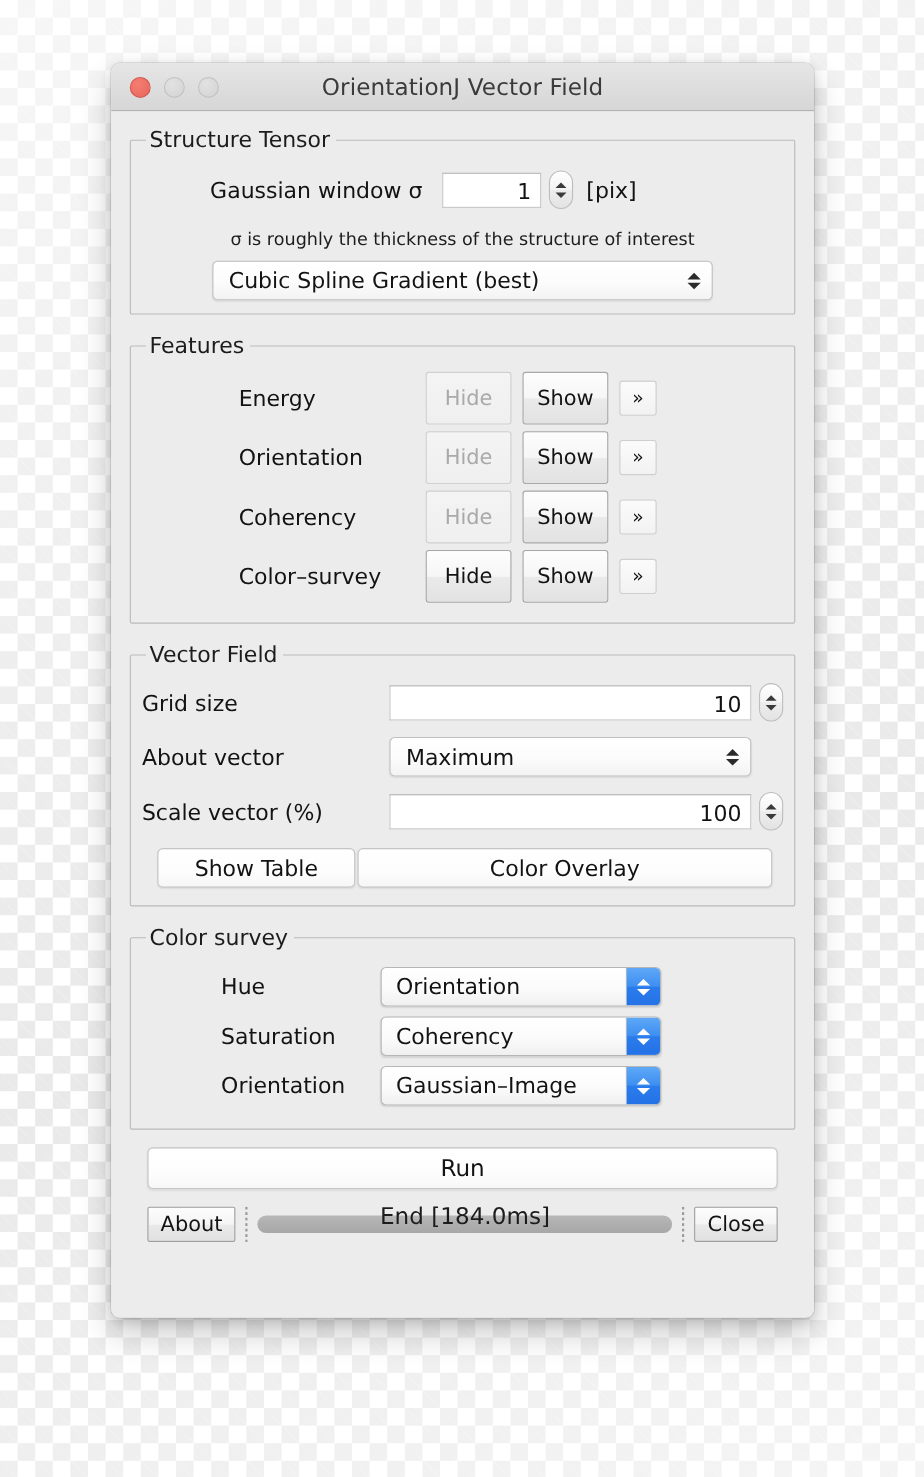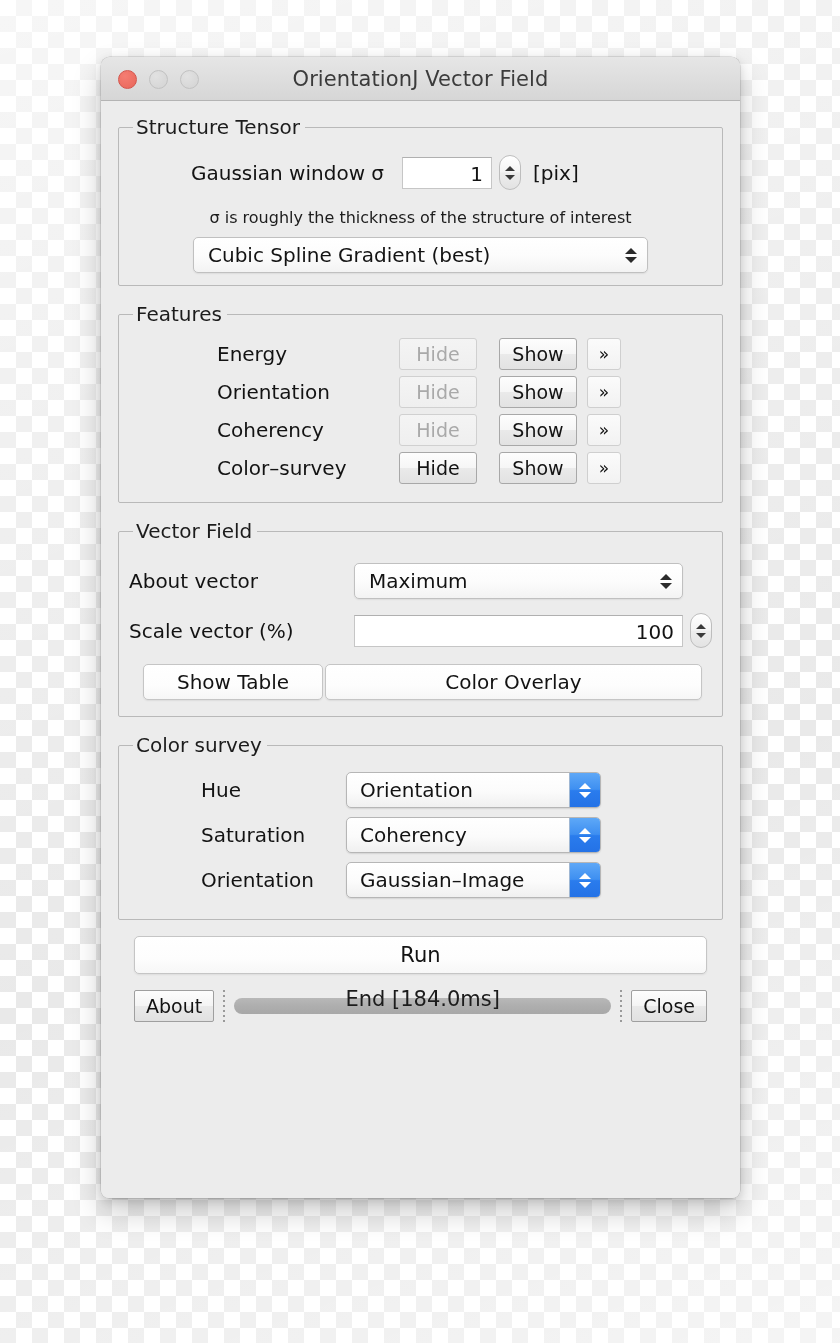"Hide" .feat-btn { height: 32px -> 48px; margin-left: 22px -> 10px }
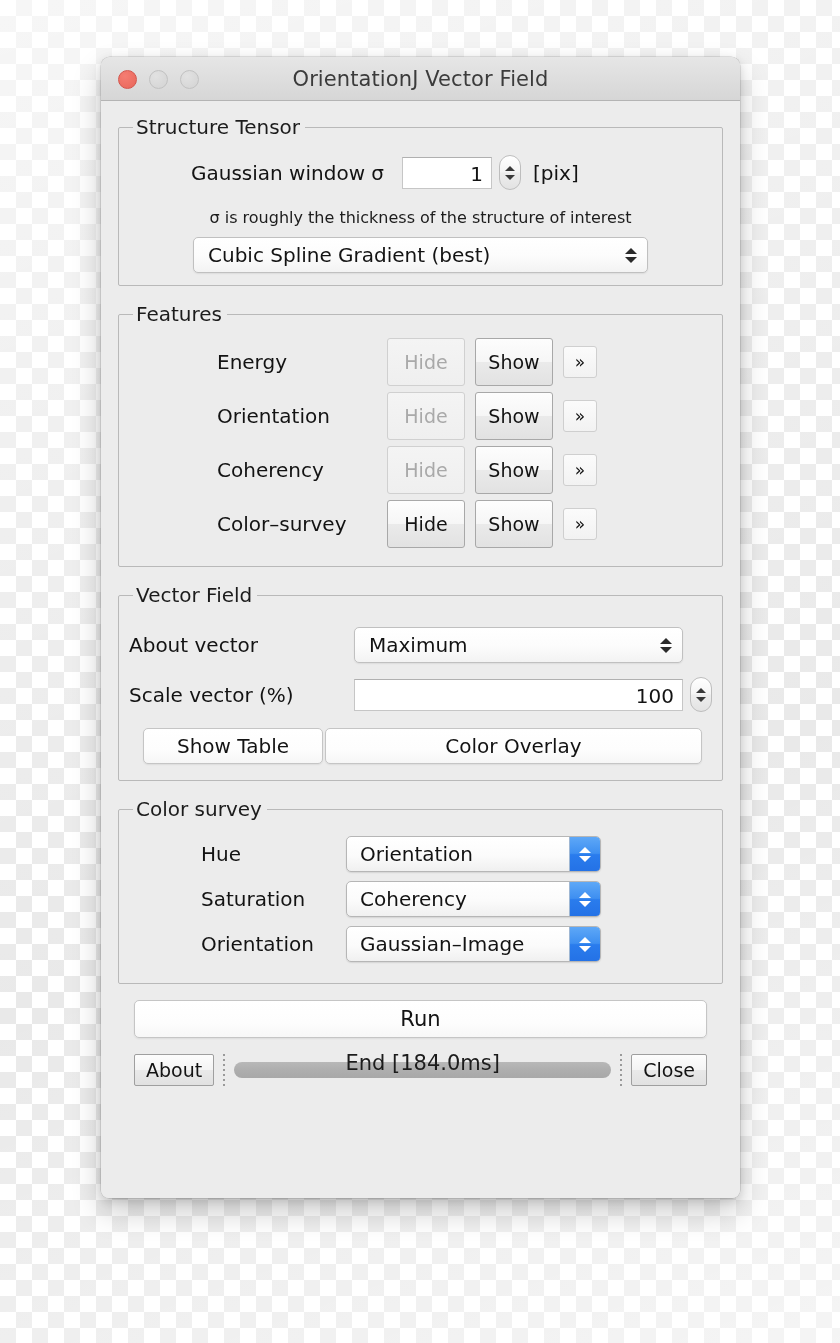"Grid size" div.row { html: none -> <div> <span>Grid size</span> <div>10</div> <div> <span></span> <span></span> </div> </div> }
